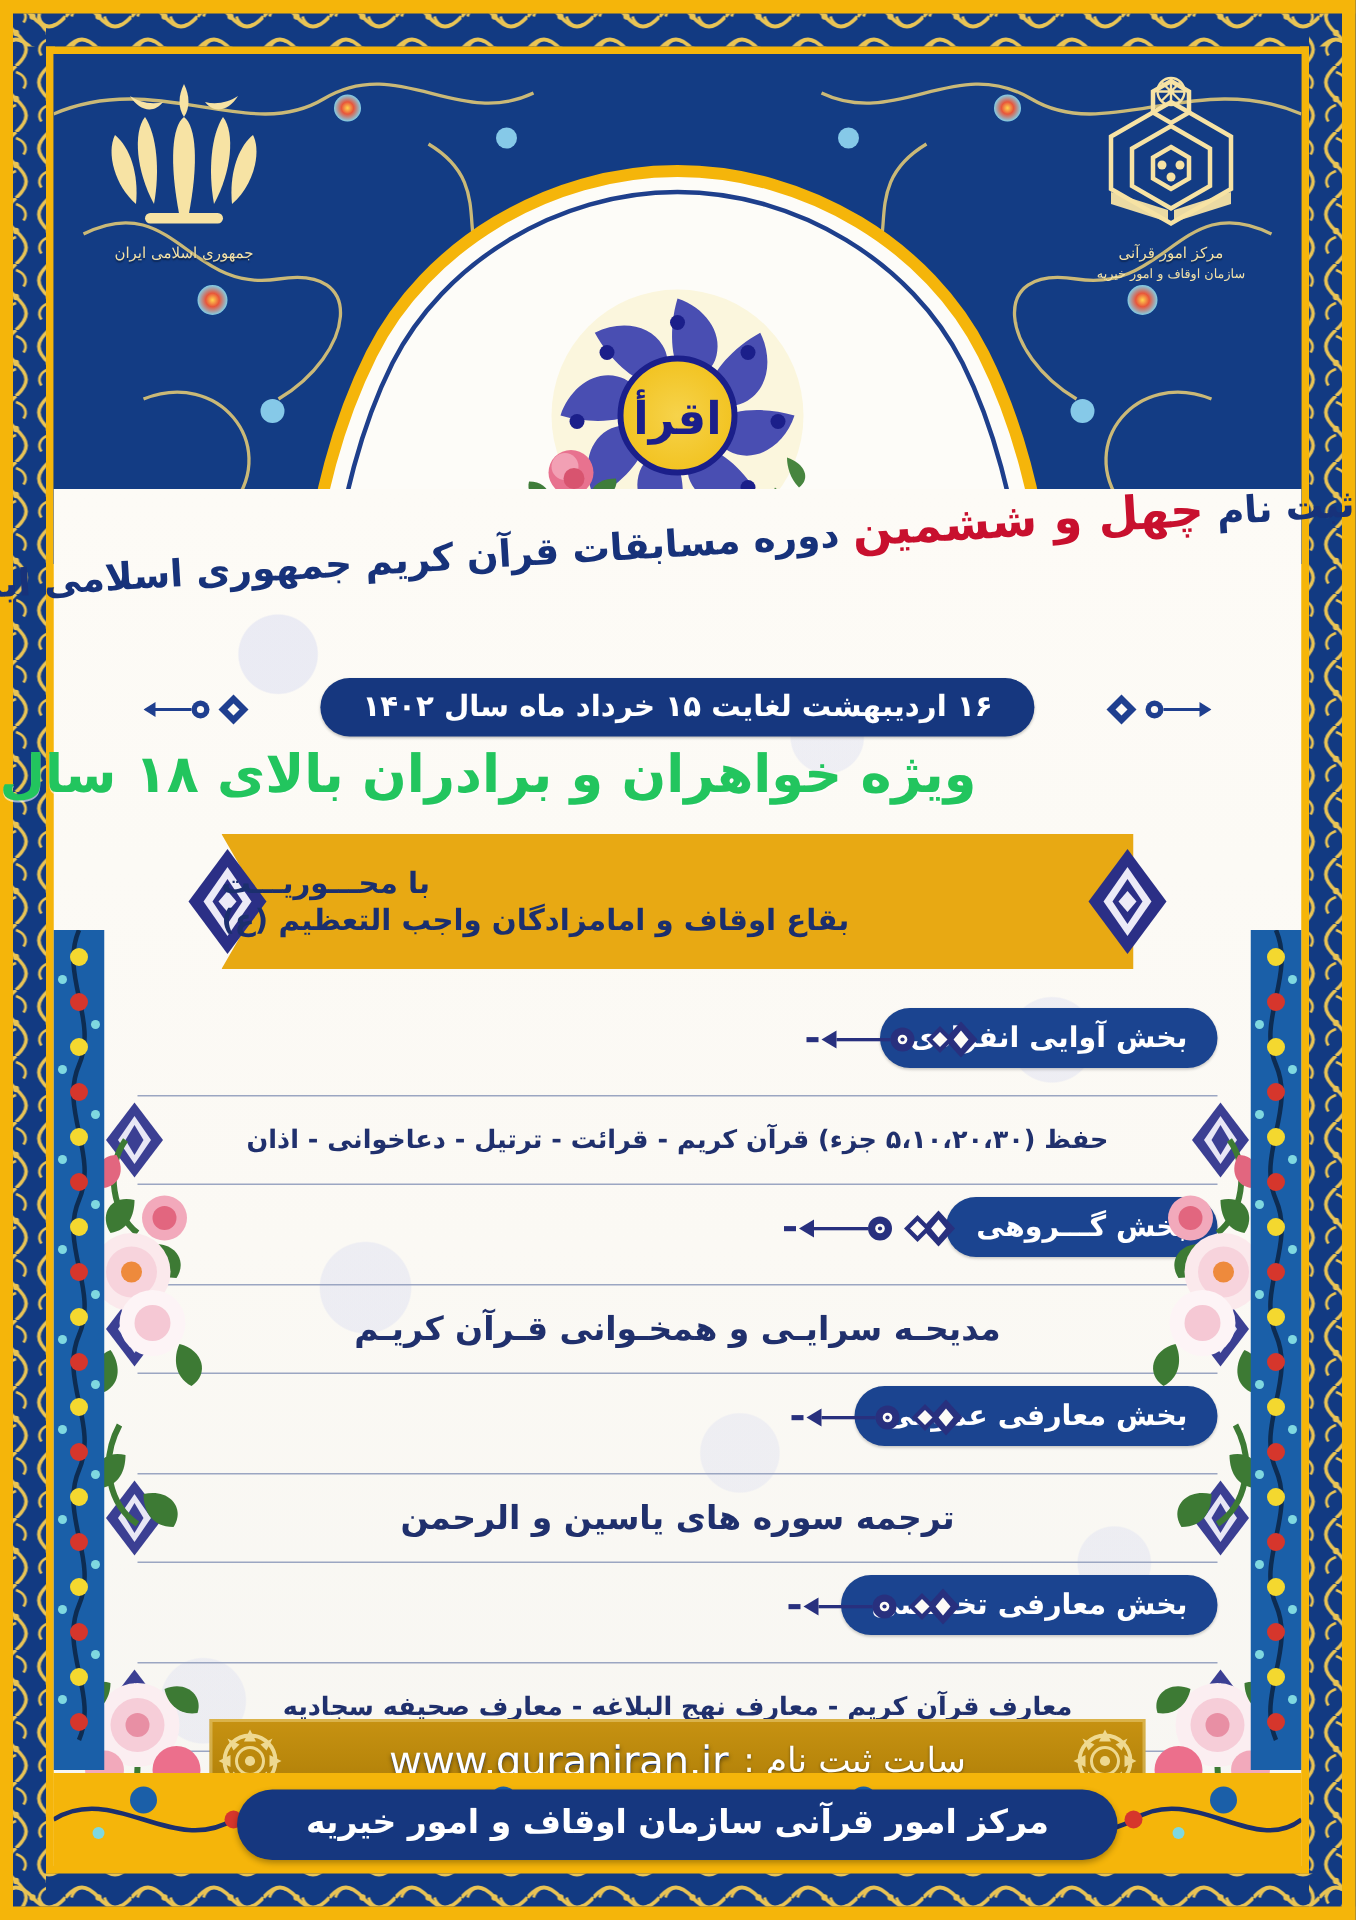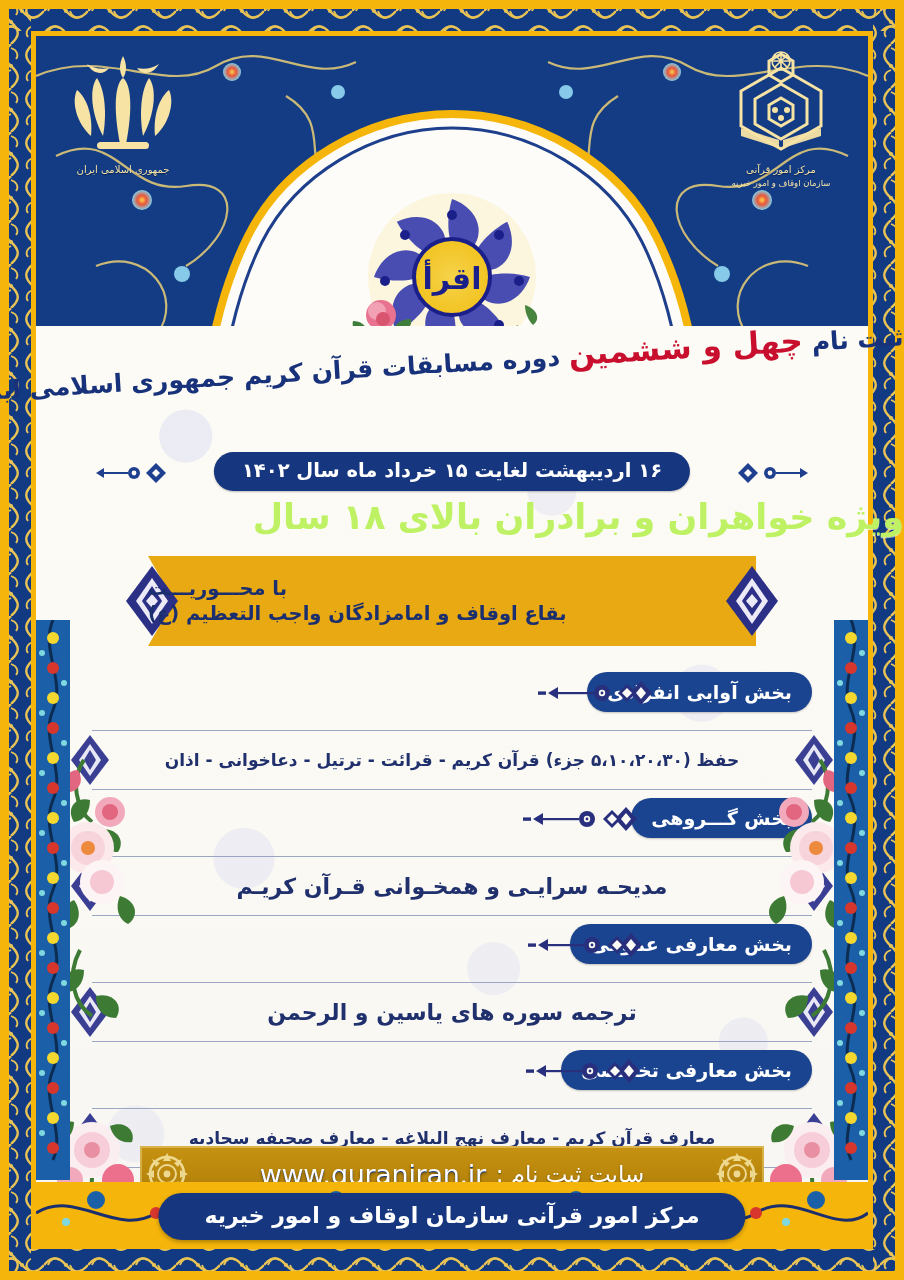"ویژه خواهران و برادران بالای" .headline-red { color: #bef264 -> #22c55e; margin-left: 36px -> none; text-align: right -> left }
